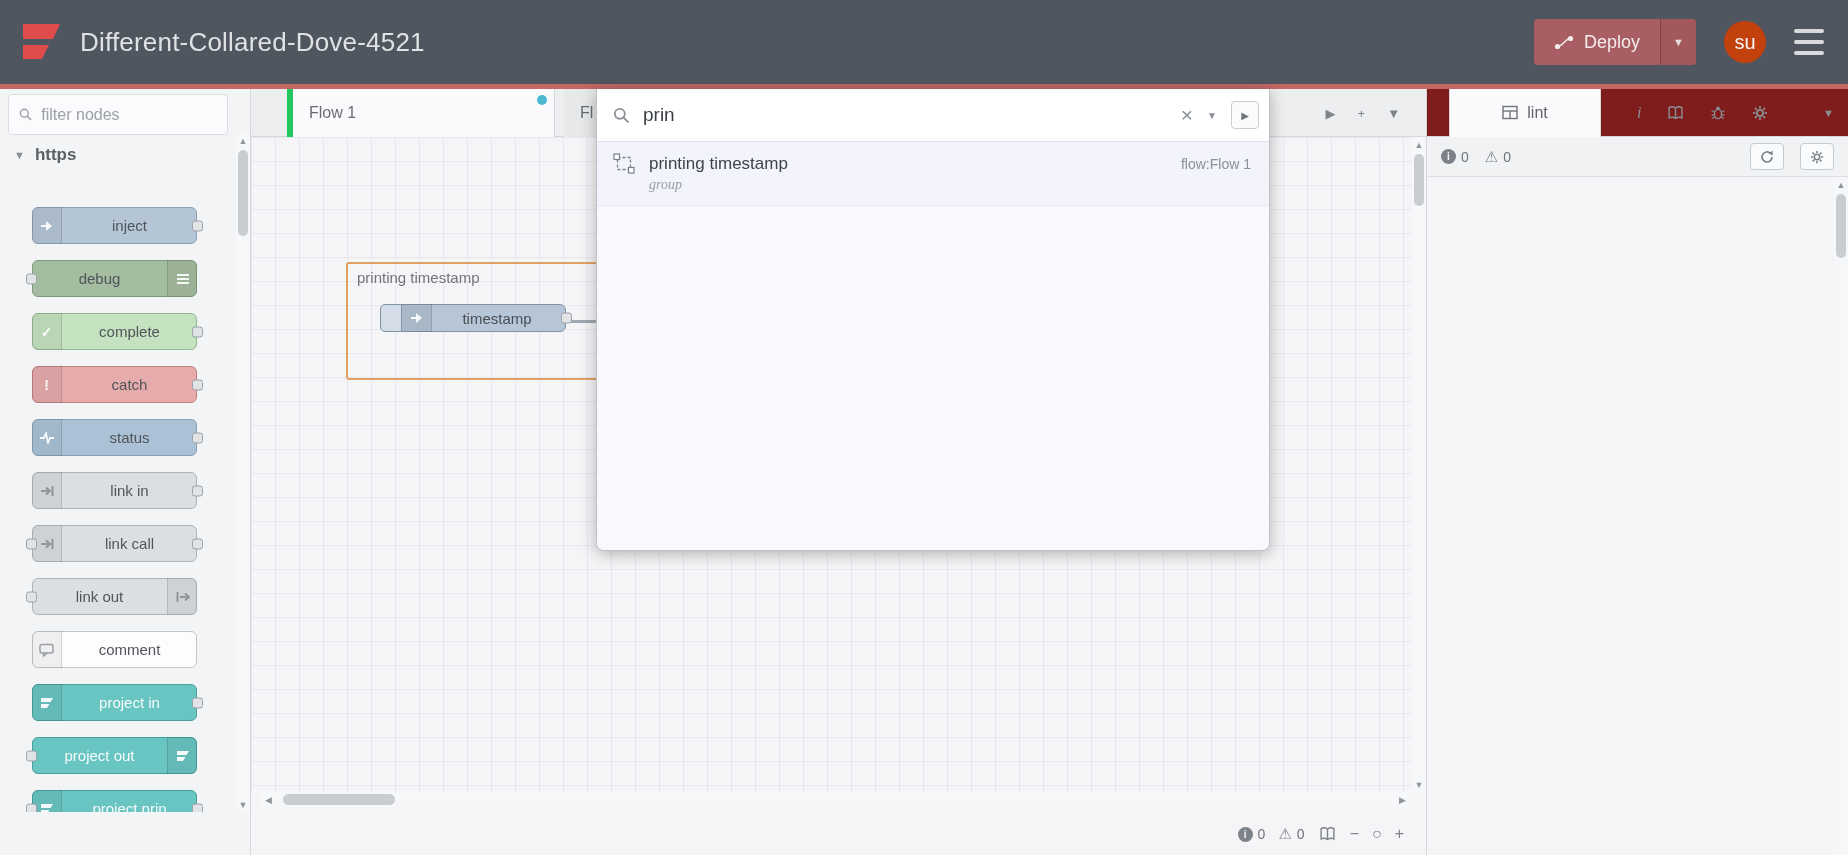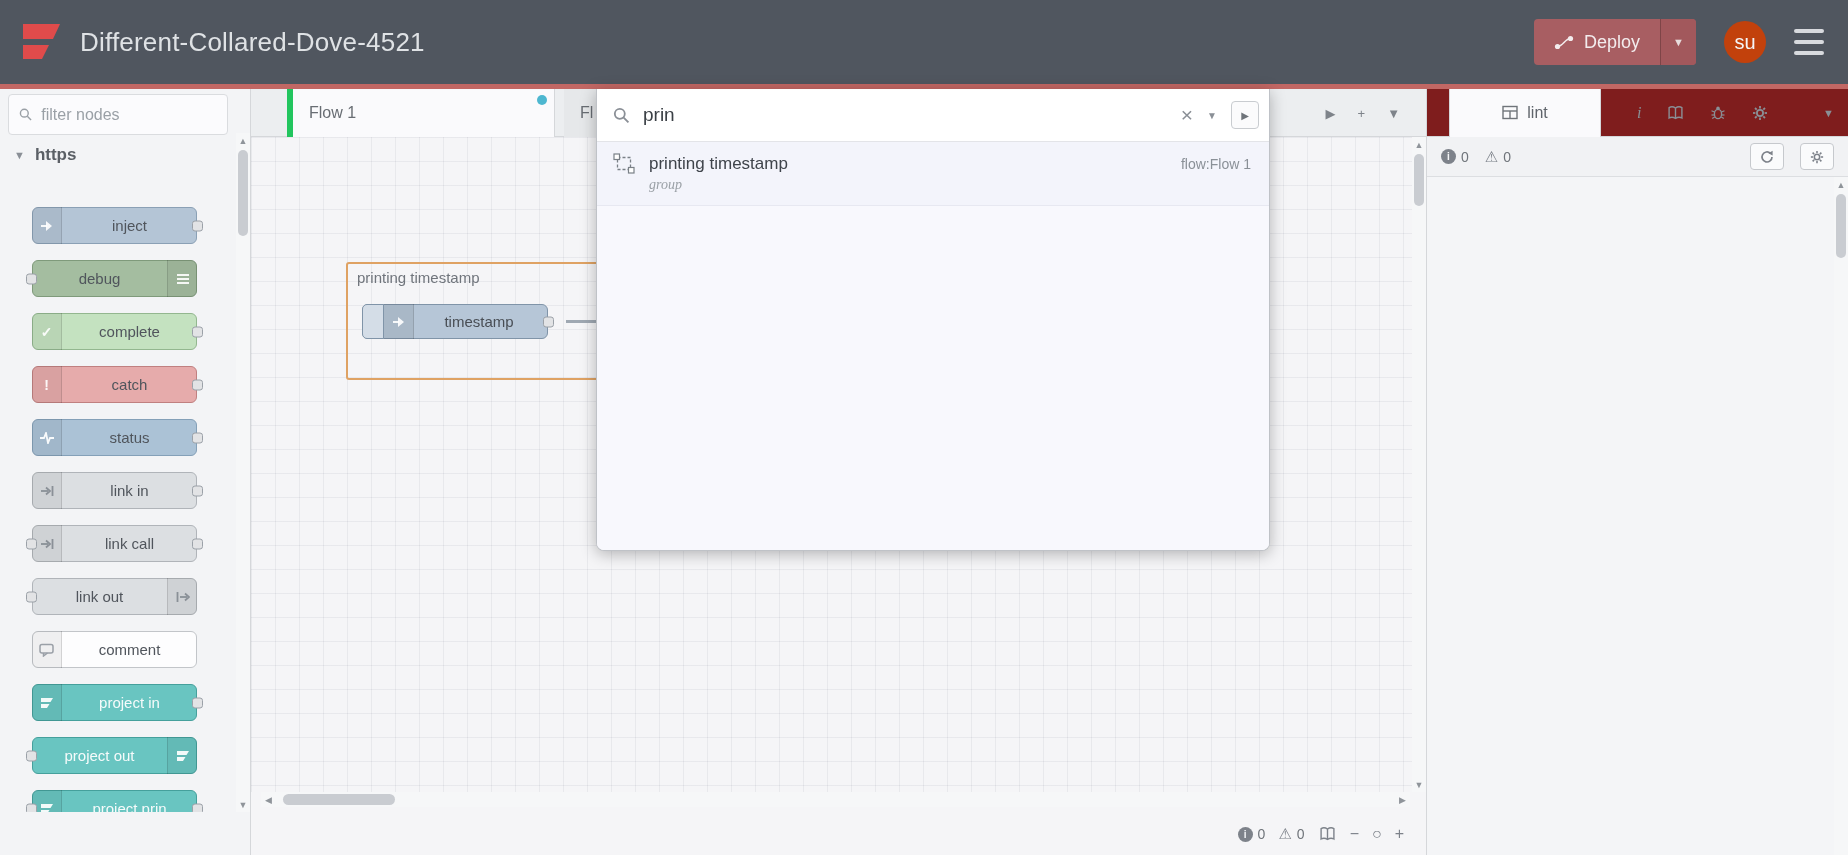"timestamp" .cnode { height: 35px -> 28px; left: 111px -> 129px }
